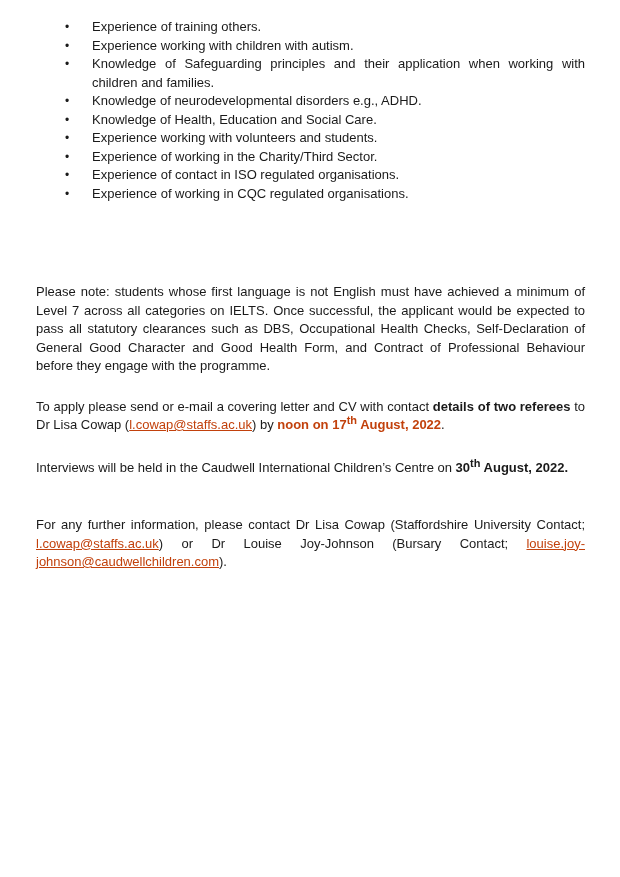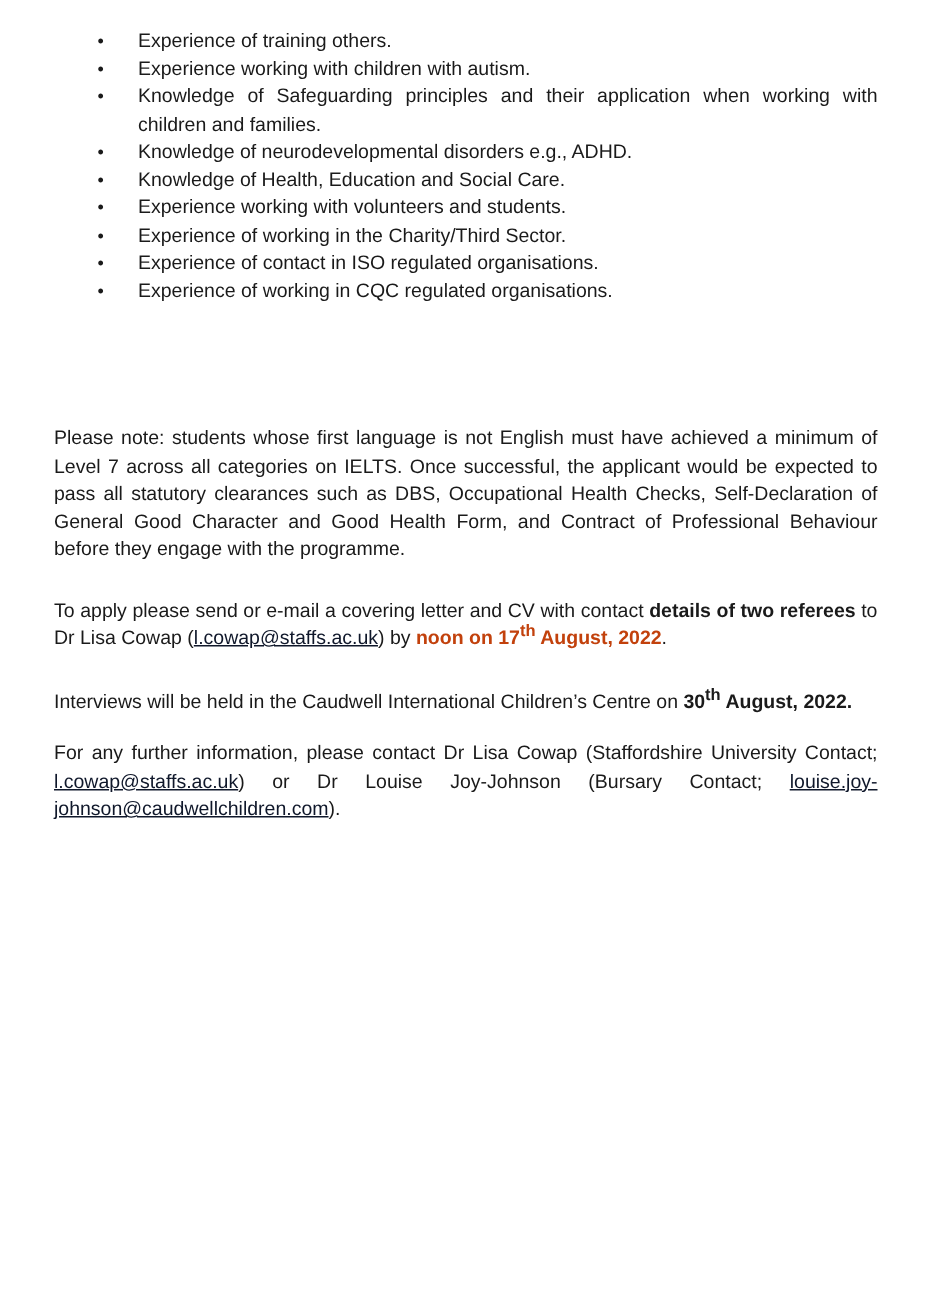"l.cowap@staffs.ac.uk" a.doclink, span.doclink { color: #0f172a -> #c2410c }
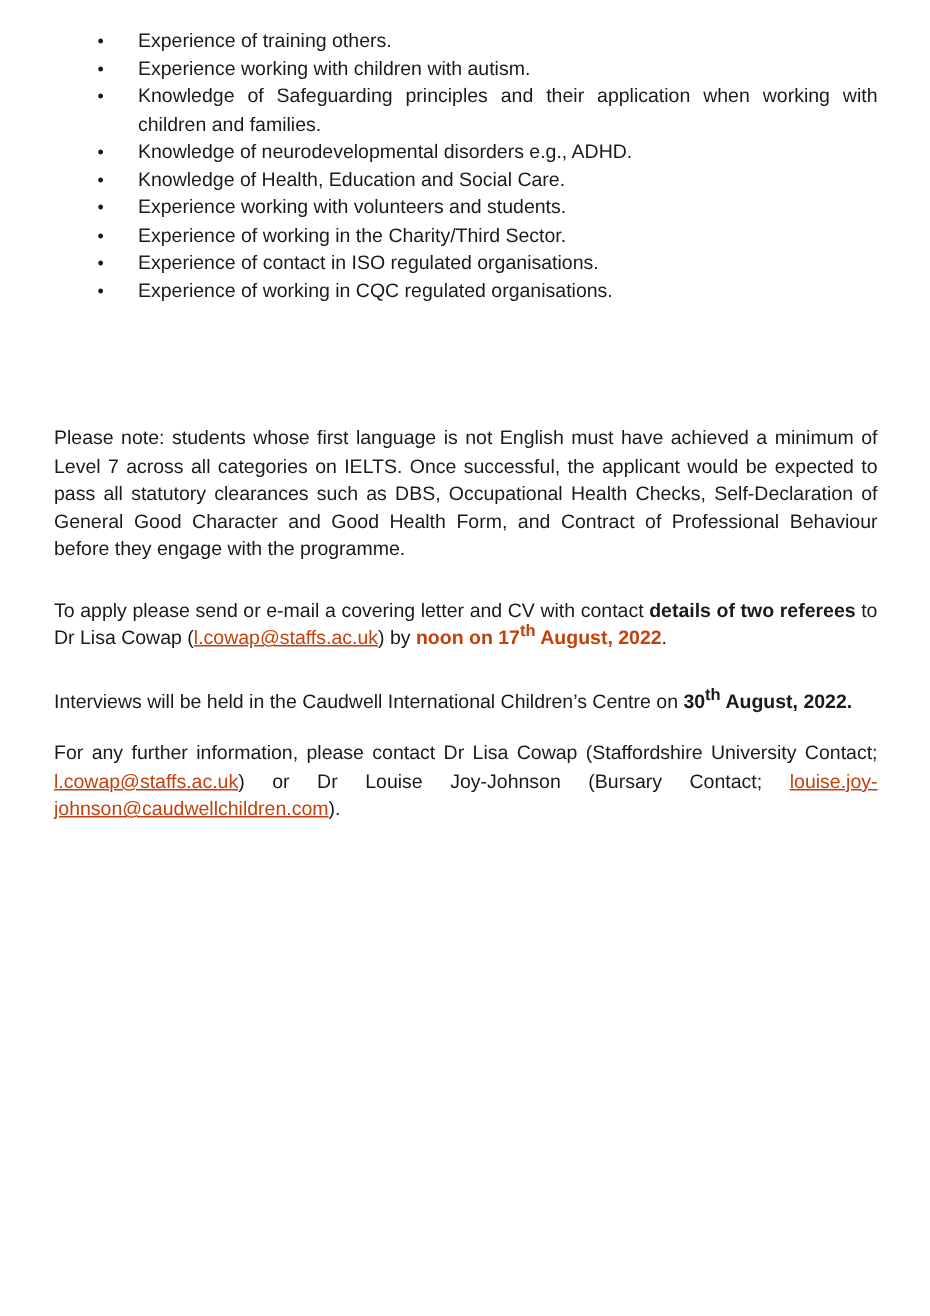"For any further information, please" .further-para { margin-top: 16px -> 39px }
